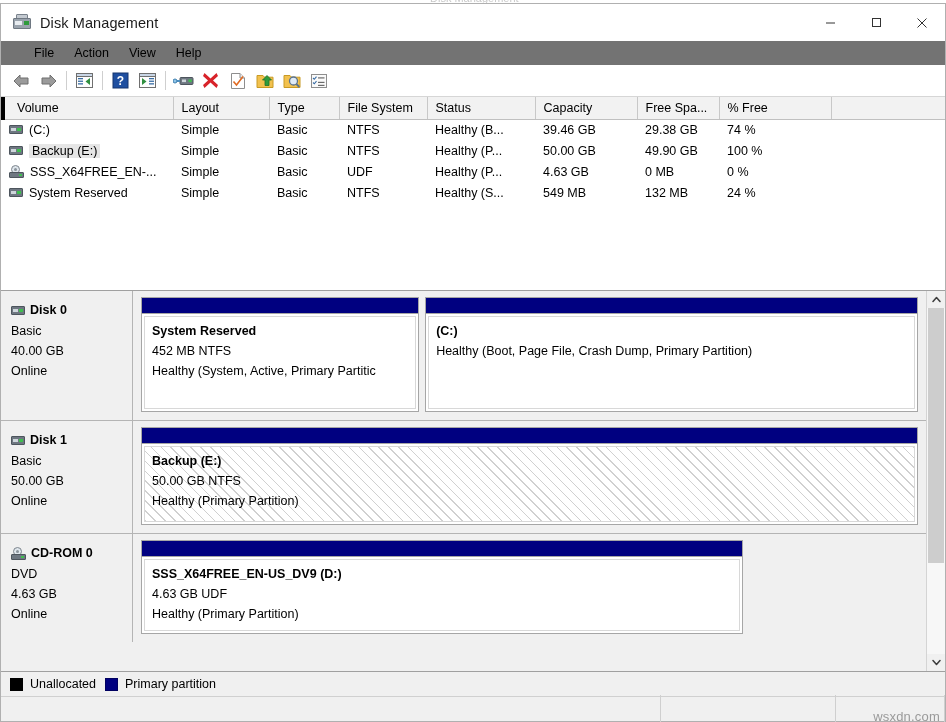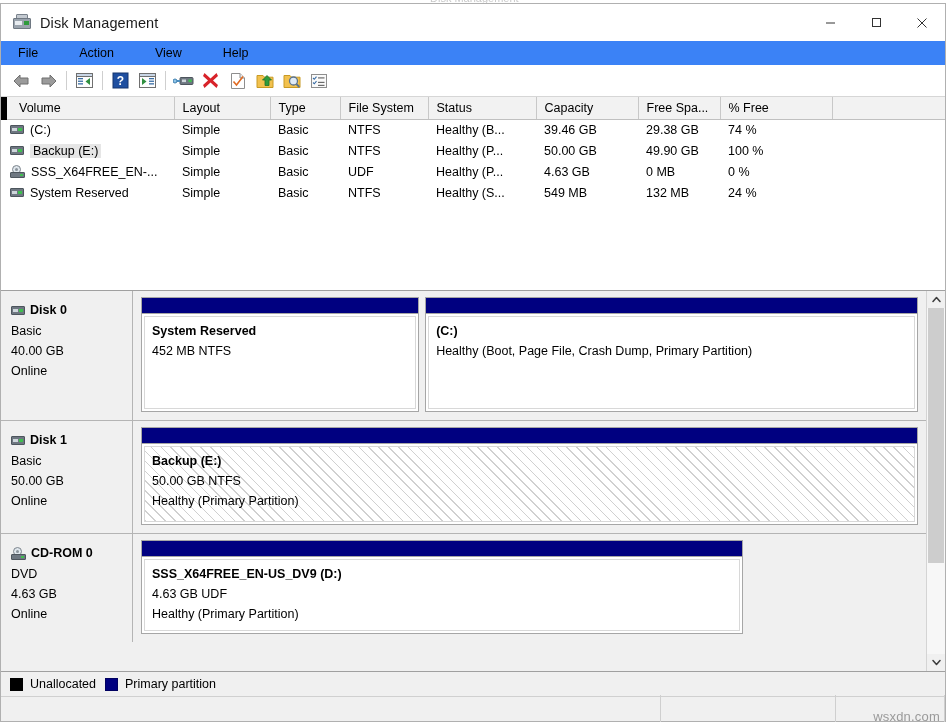"File" .menubar { background: #3b82f6 -> #737373; gap: 21px -> none; padding-left: 7px -> 23px }
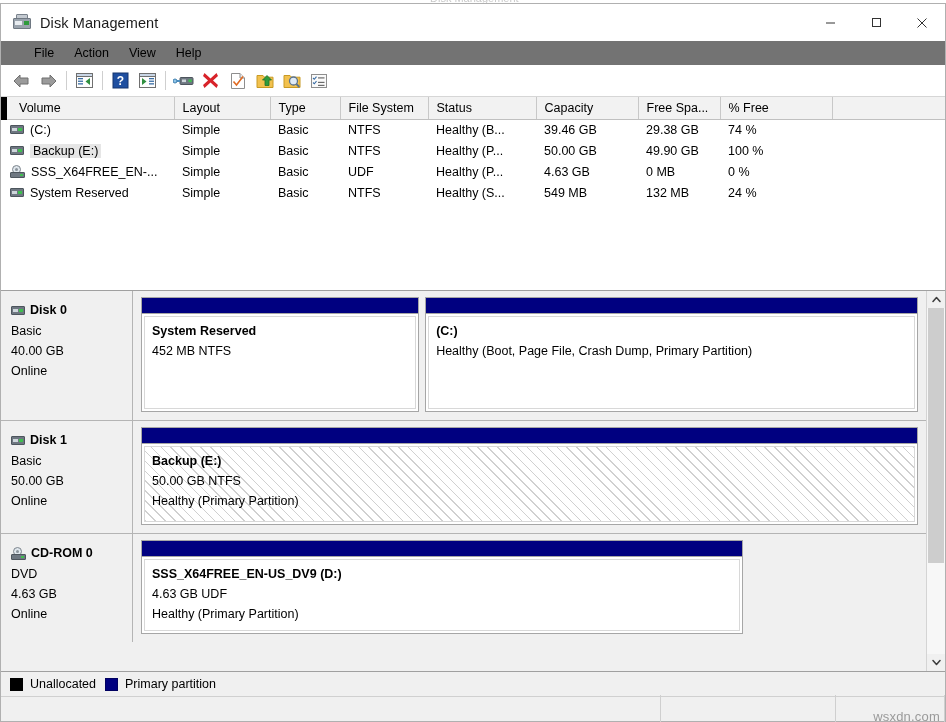"Volume" table.vol thead th:first-child { border-left: 6px solid #000000 -> 4px solid #000000 }
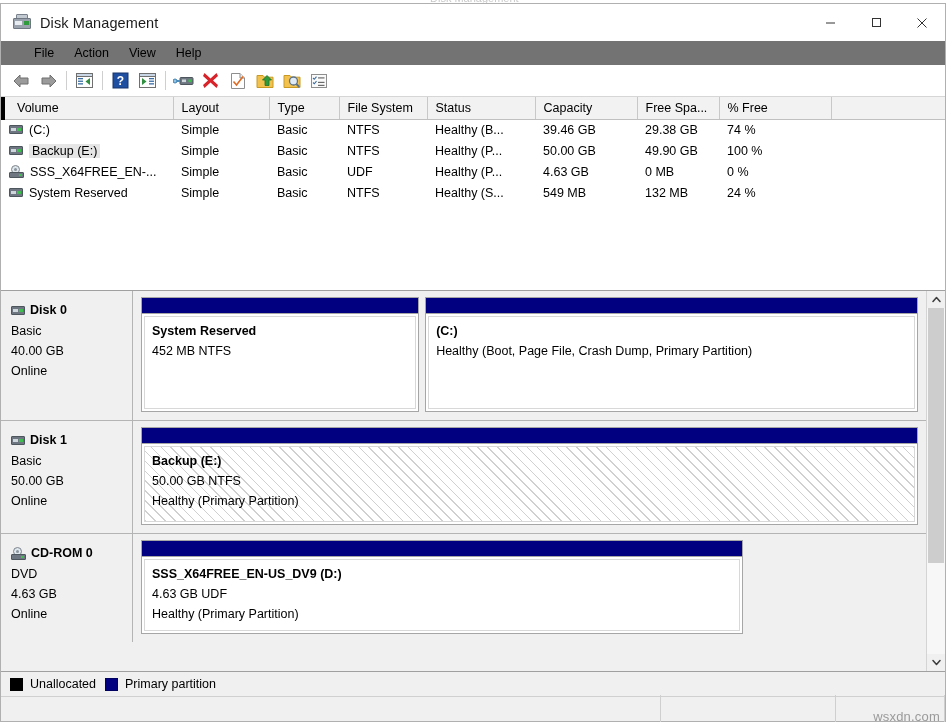"Healthy (System, Active, Primary" div { html: none -> <div>Healthy (System, Active, Primary Partitic</div> }
